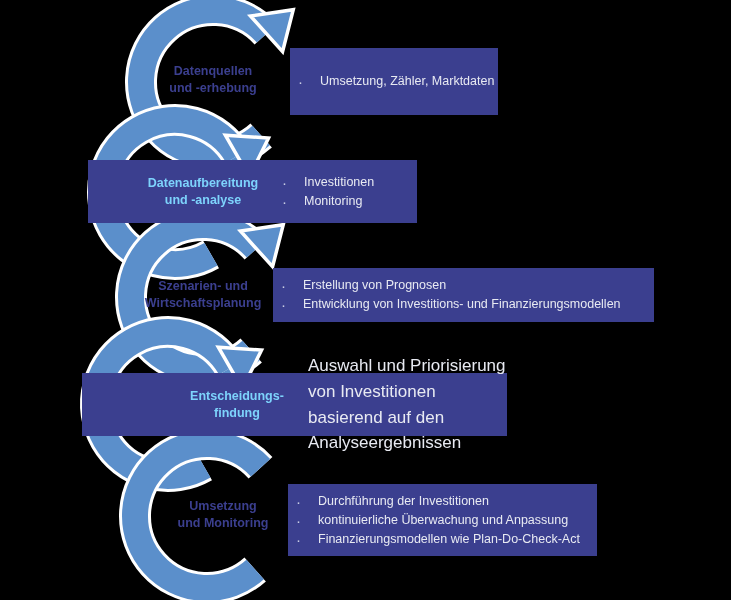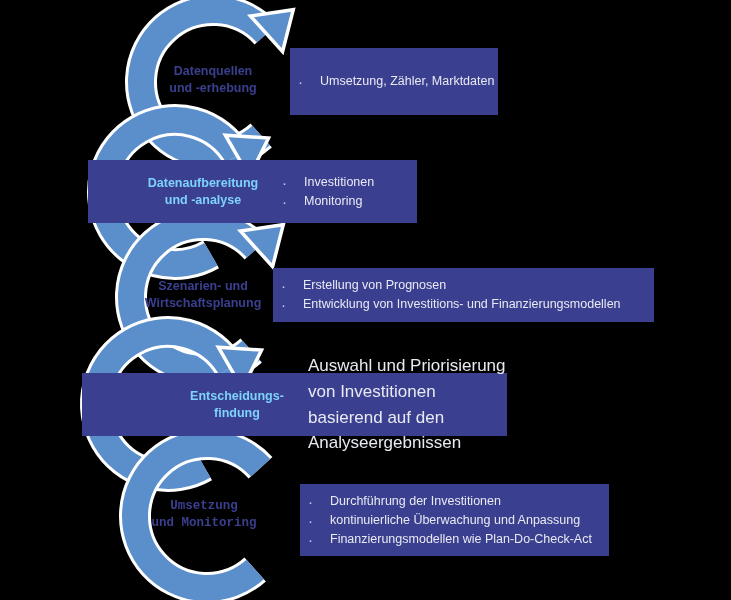"Umsetzung" div.circle-label { font-family: Liberation Mono, monospace -> none; left: 119px -> 138px }
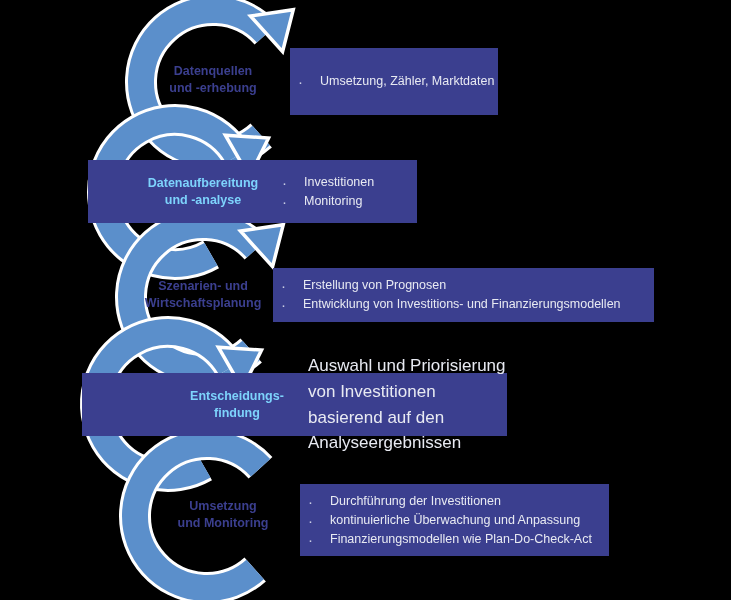"Durchführung der Investitionen" div.desc-box { left: 300px -> 288px }
